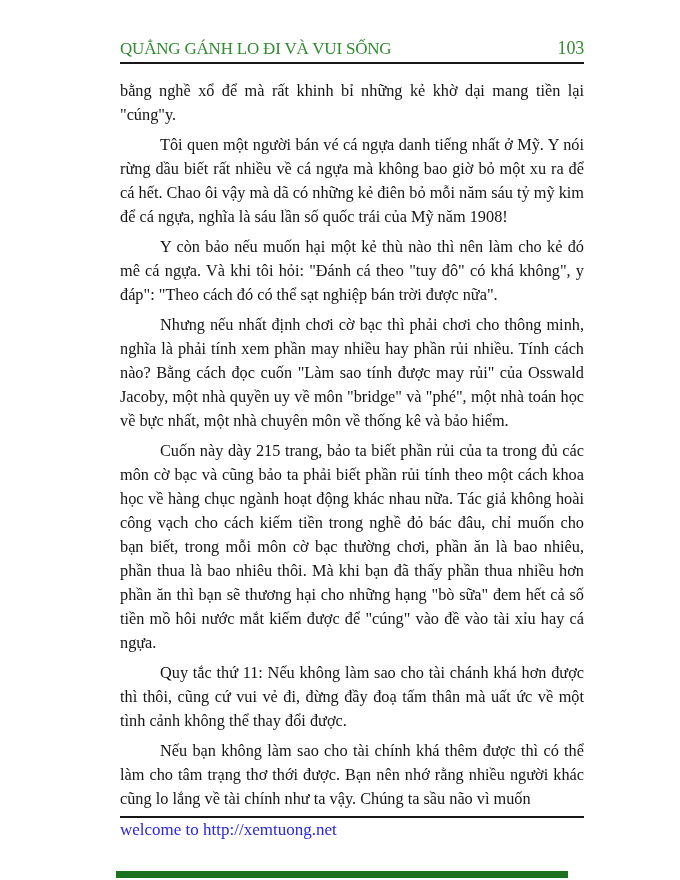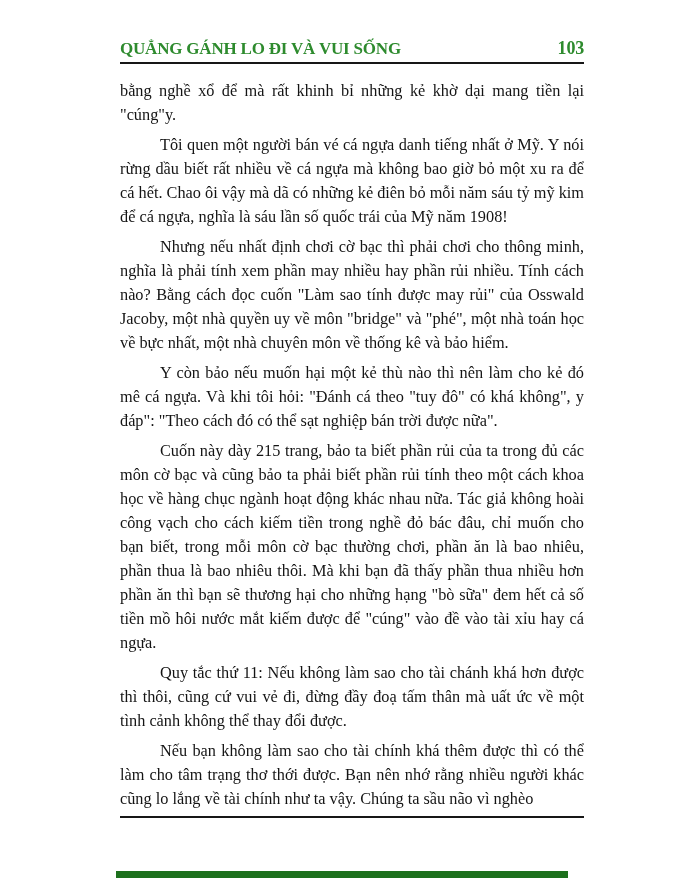"QUẲNG GÁNH LO ĐI VÀ" .page-header .title { font-weight: bold -> normal }
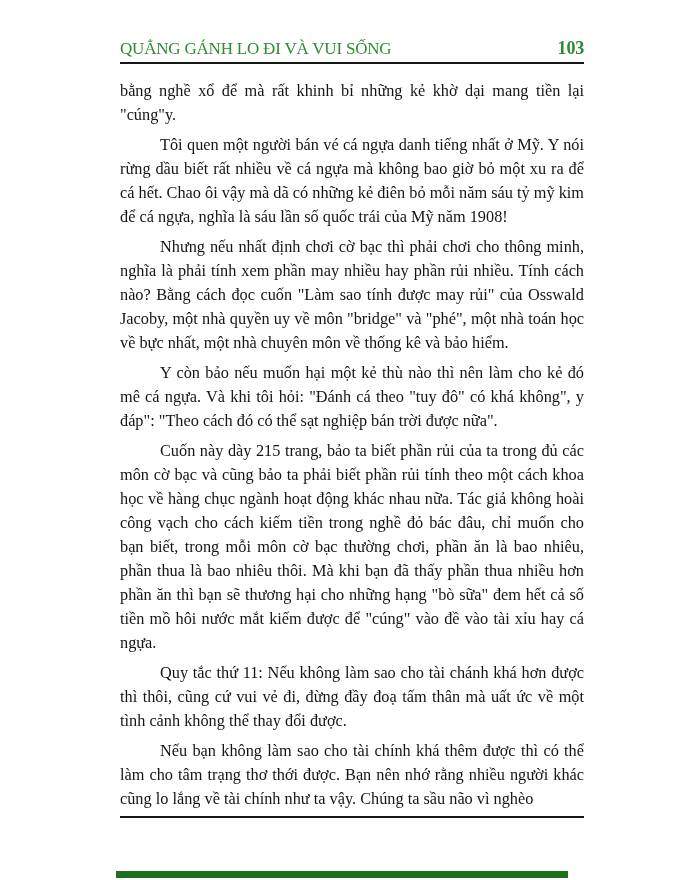"103" .page-header .pagenum { font-weight: bold -> normal }
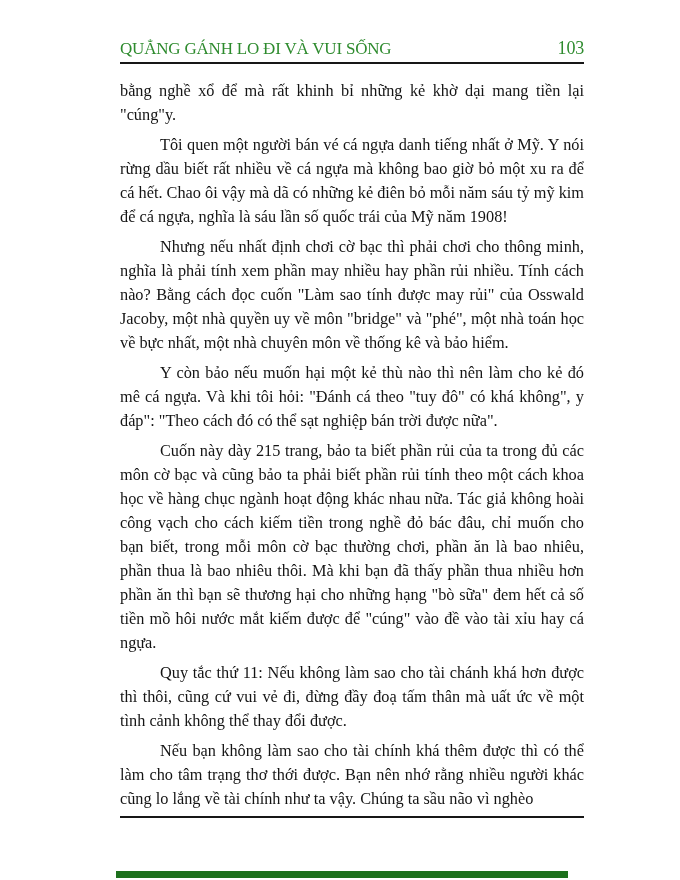"Nhưng nếu nhất định chơi" p.indent { order: before "Y còn bảo nếu muốn" -> after "Y còn bảo nếu muốn" }
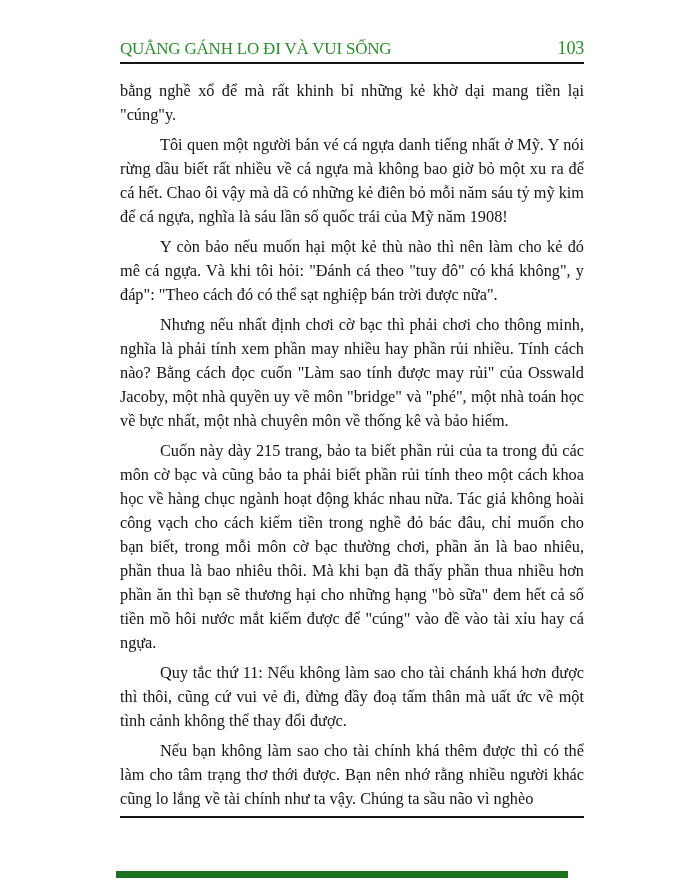"Nếu bạn không làm sao" p.indent { text: nghèo -> muốn }
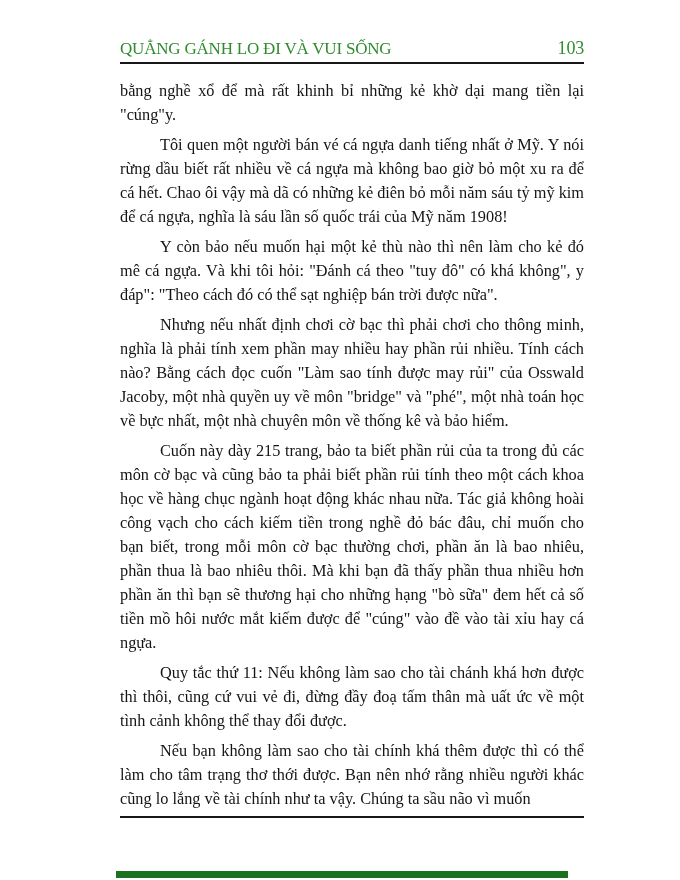"welcome to http://xemtuong.net" a.footer-link { html: none -> <a>welcome to http://xemtuong.net</a> }
